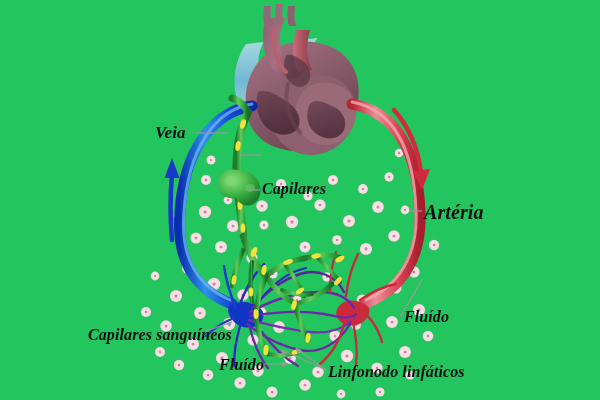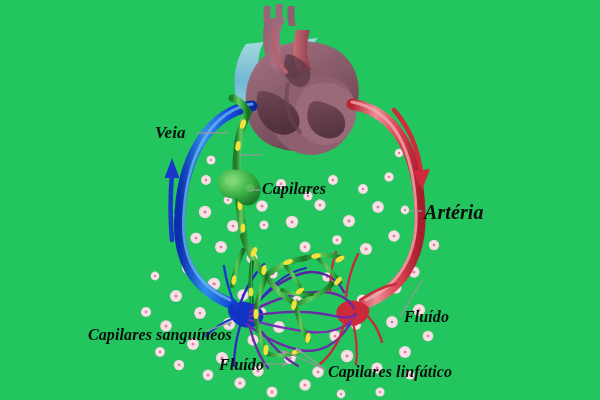"Capilares linfático" div.lbl { text: Capilares linfático -> Linfonodo linfáticos }
